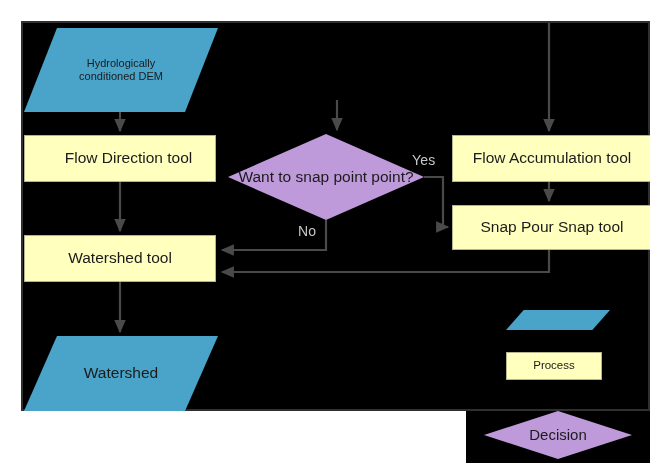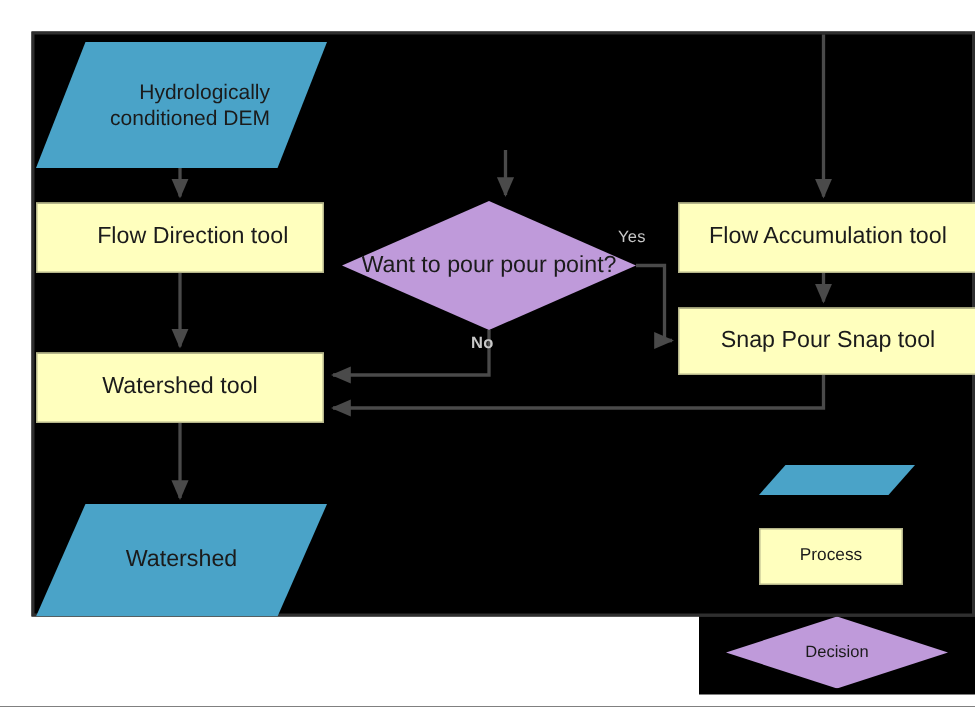"Hydrologically conditioned DEM" #node-dem span { font-size: 14px -> 11px; text-align: right -> center }
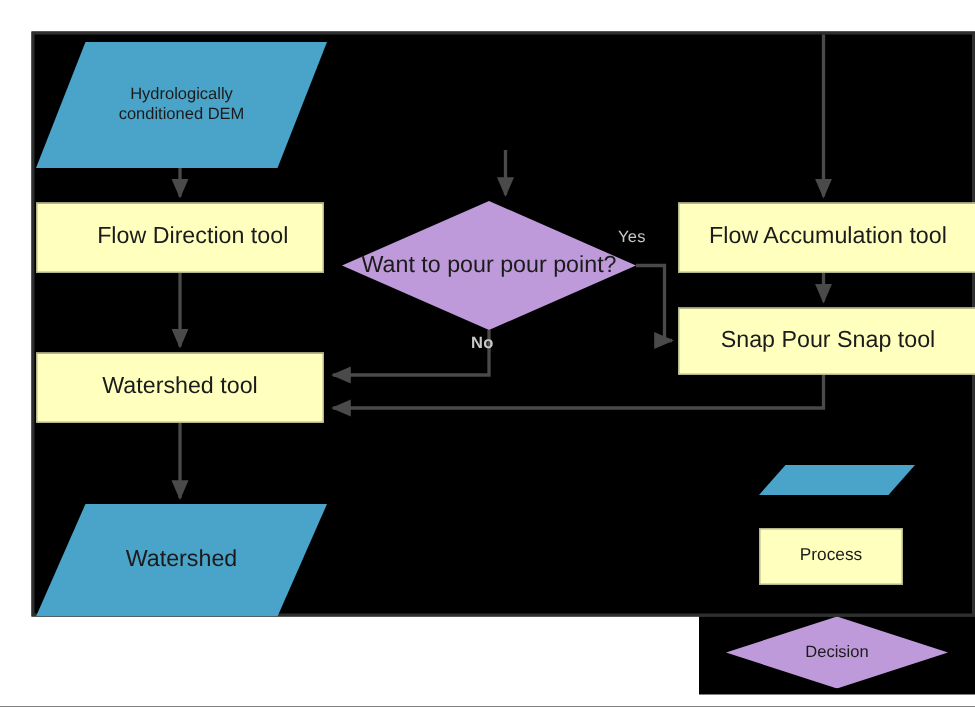"Yes" .edge-label { font-size: 11px -> 14px }
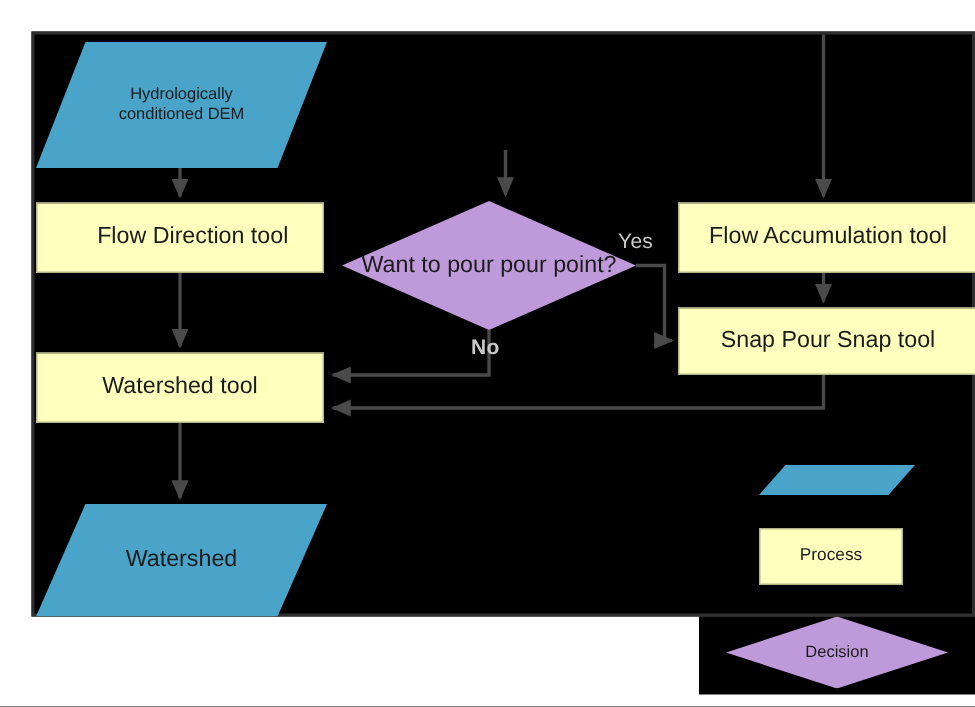"Want to pour pour point?" span { text: pour pour -> snap point }
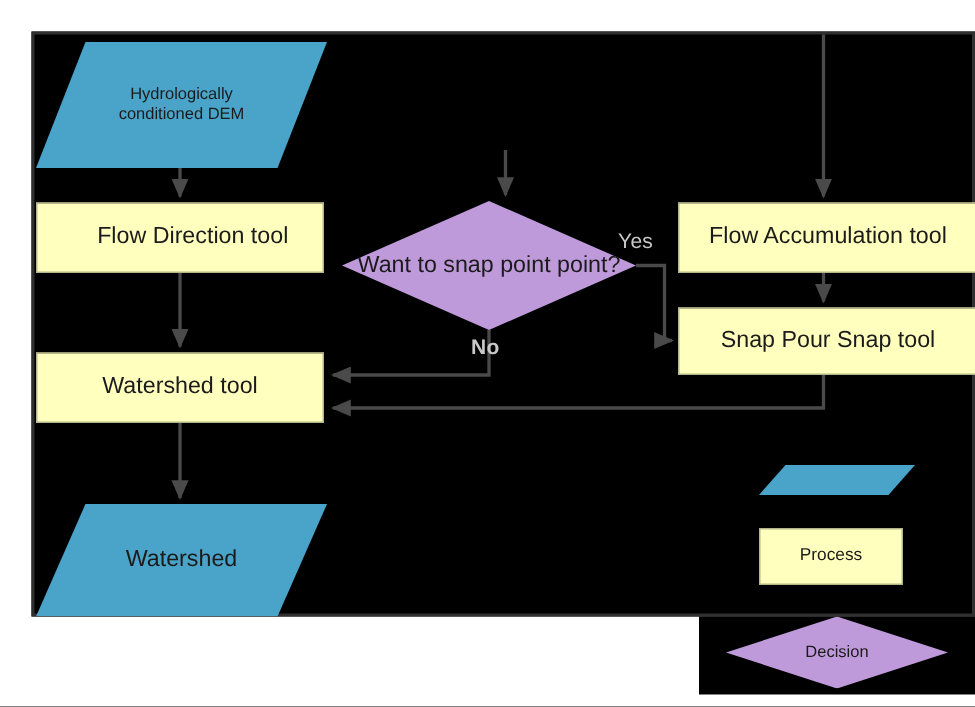"No" #label-no { font-weight: bold -> none; left: 314px -> 298px }
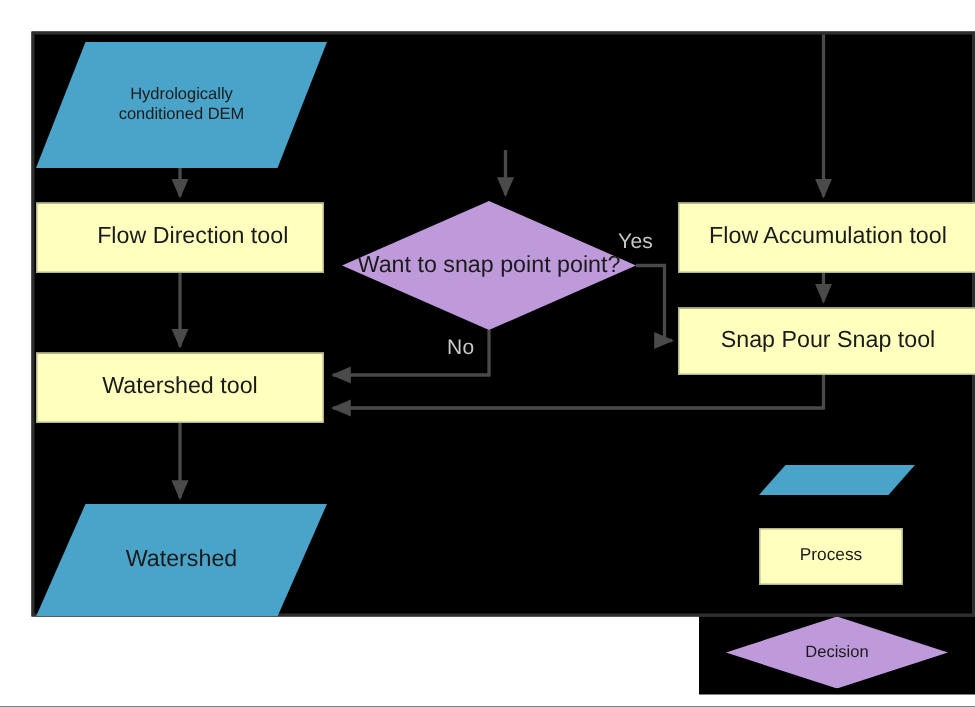"Process" #legend-process { height: 38px -> 28px }
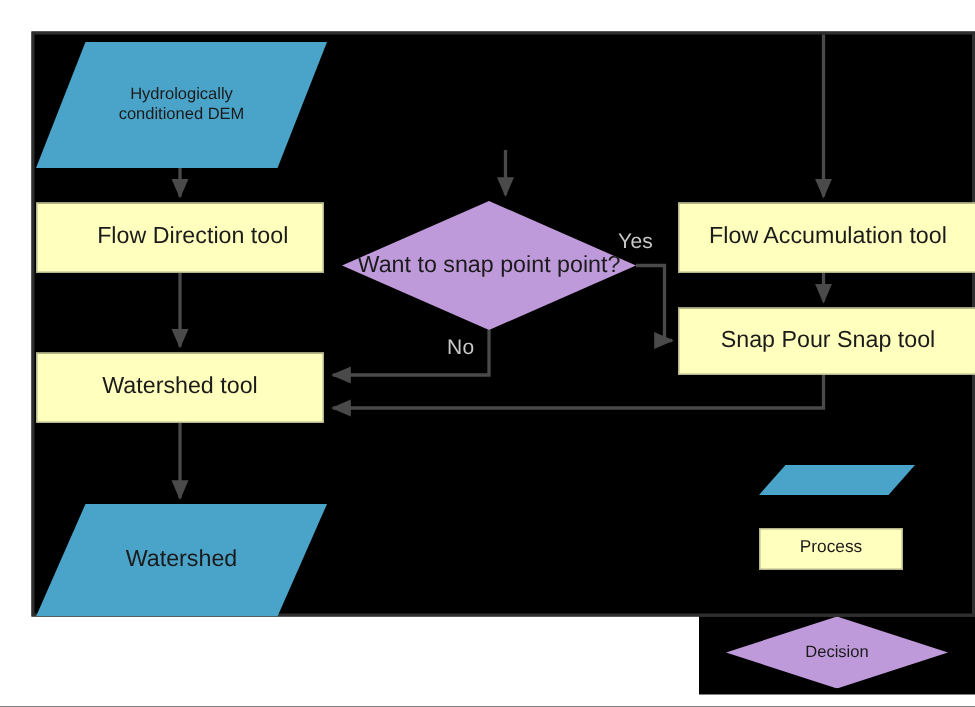"Decision" #legend-decision span { font-size: 11px -> 15px }
